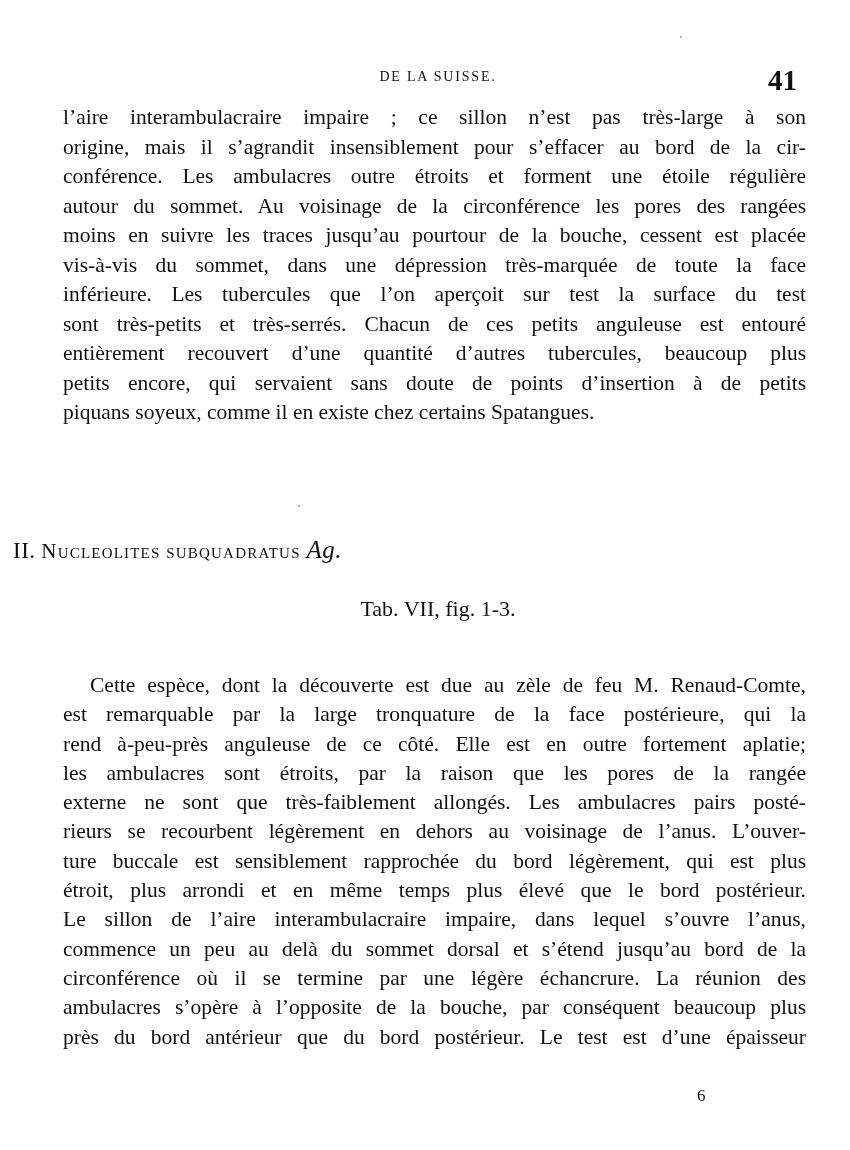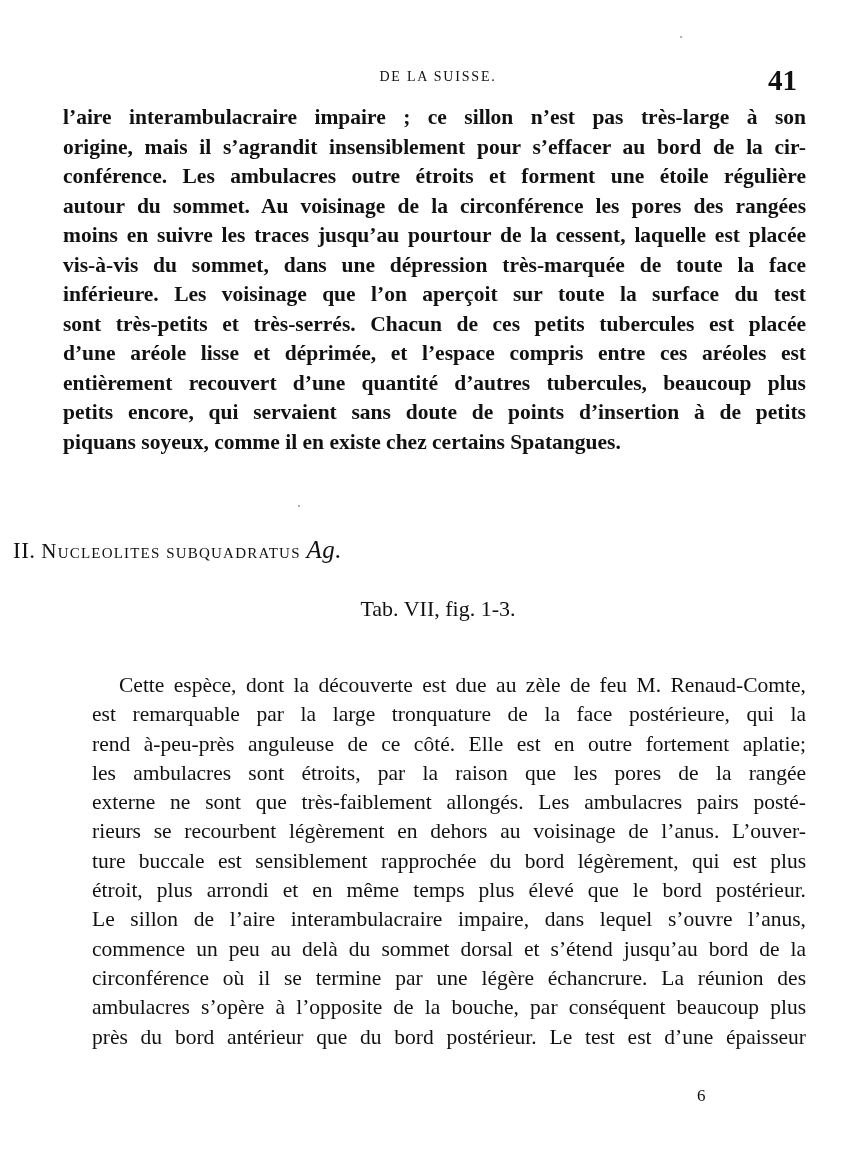"l’aire interambulacraire impaire ; ce" .para1 { font-weight: bold -> none }
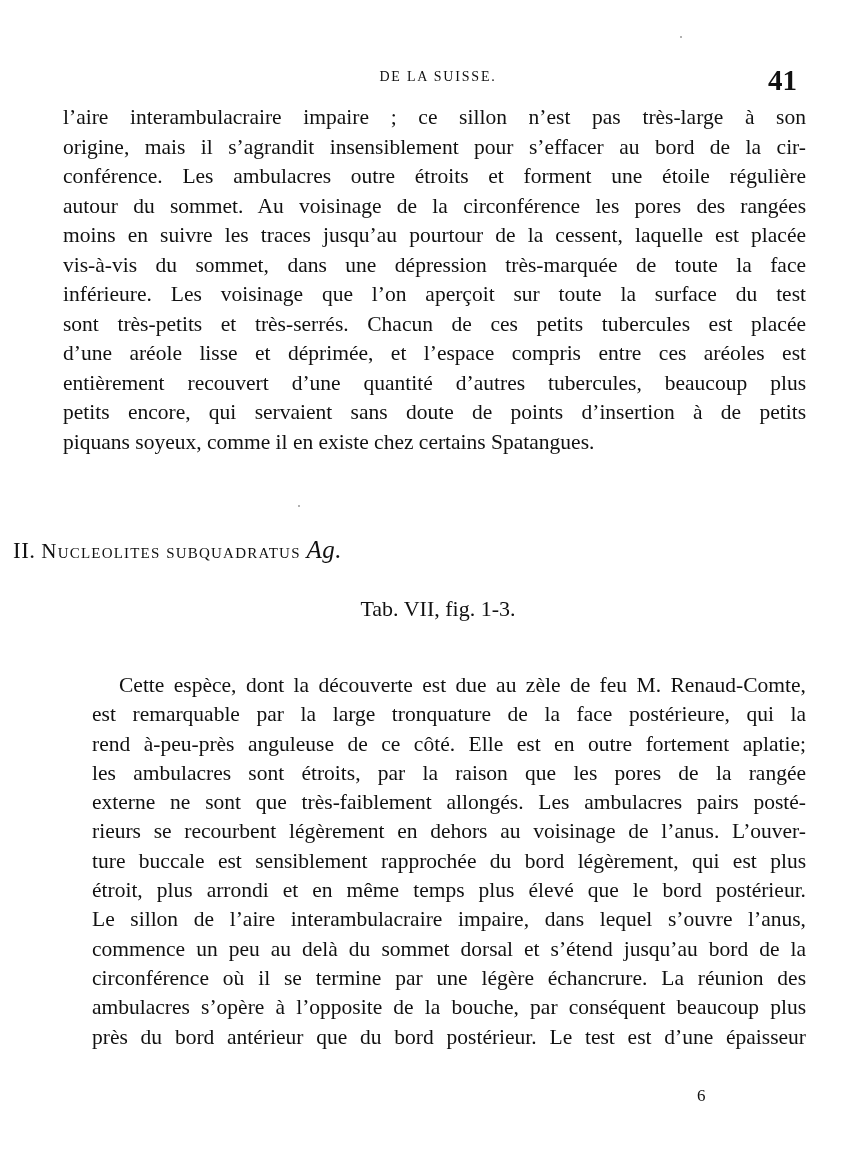"moins en suivre les traces" span.line { text: cessent, laquelle -> bouche, cessent }
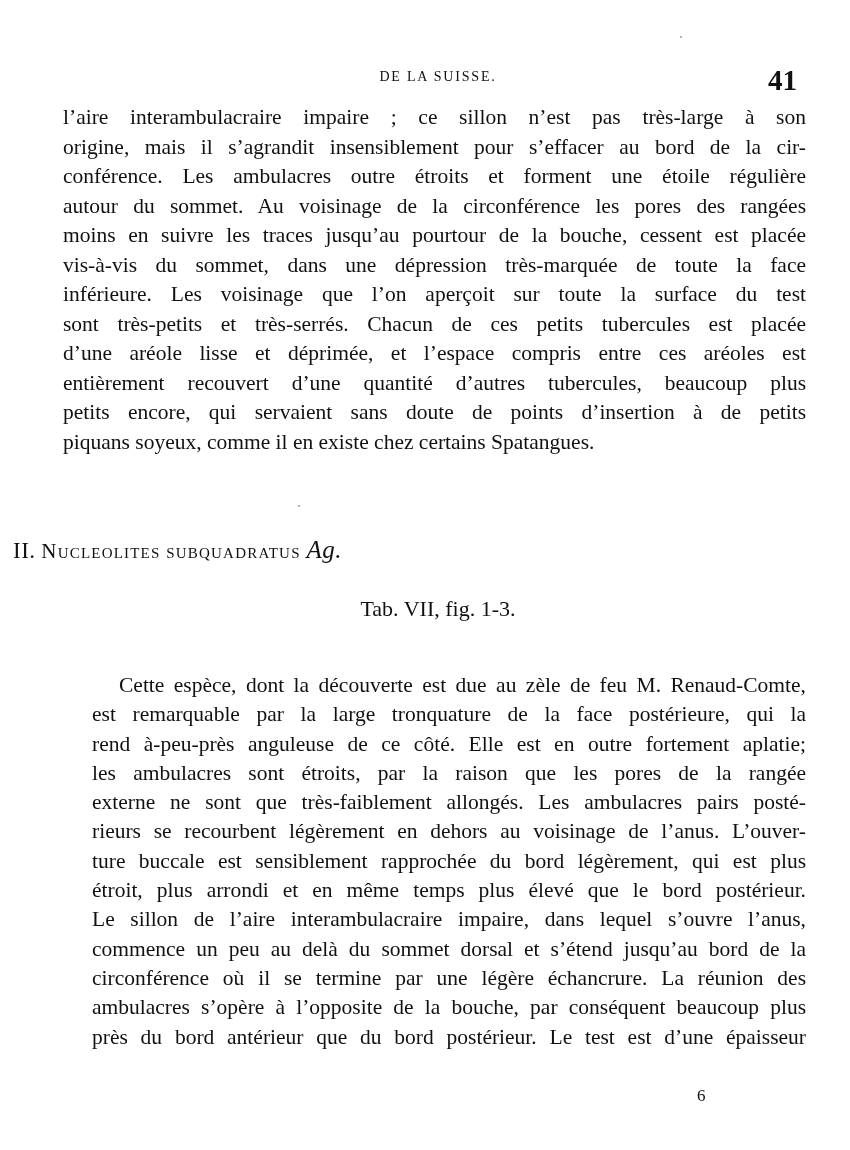"inférieure. Les voisinage que l’on" span.line { text: voisinage que l’on aperçoit sur toute -> tubercules que l’on aperçoit sur test }
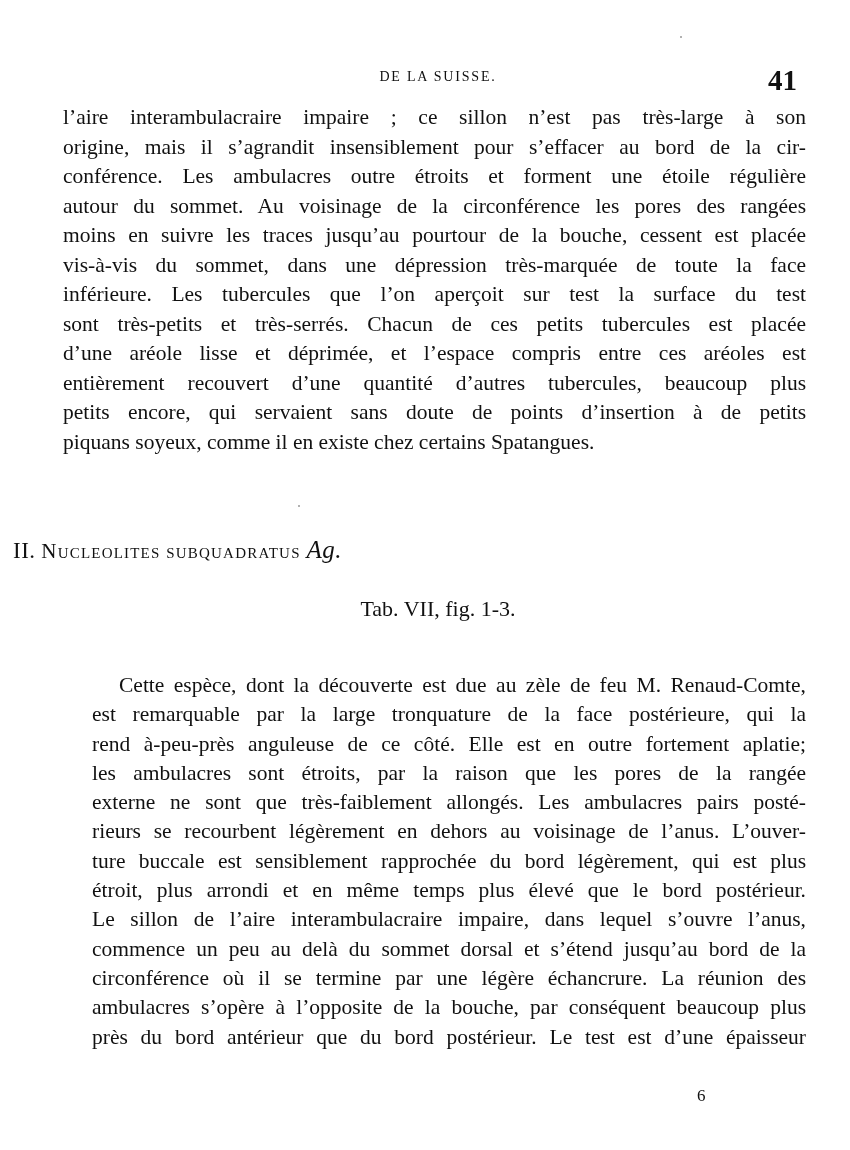"sont très-petits et très-serrés. Chacun" span.line { text: tubercules est placée -> anguleuse est entouré }
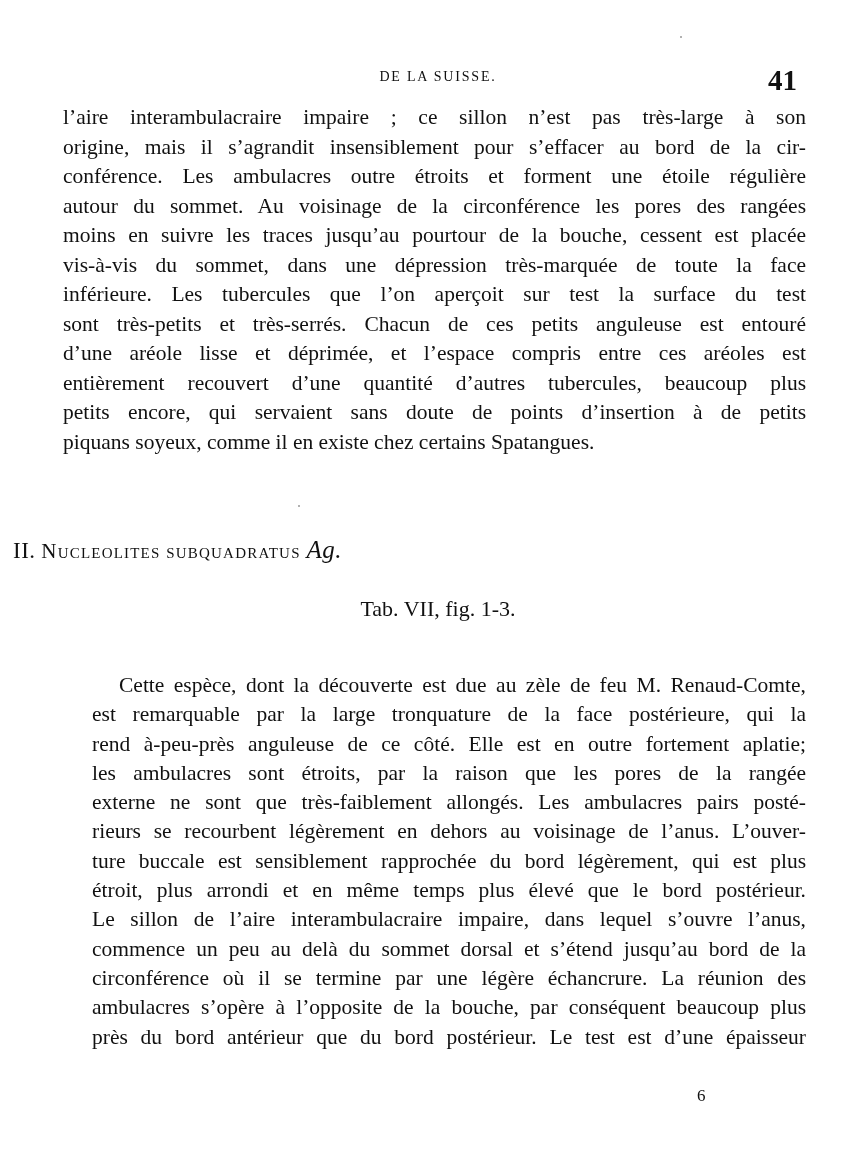"d’une aréole lisse et déprimée," span.line { html: <span>d’une aréole lisse et déprimée, et l’espace compris entre ces aréoles est</span> -> none }
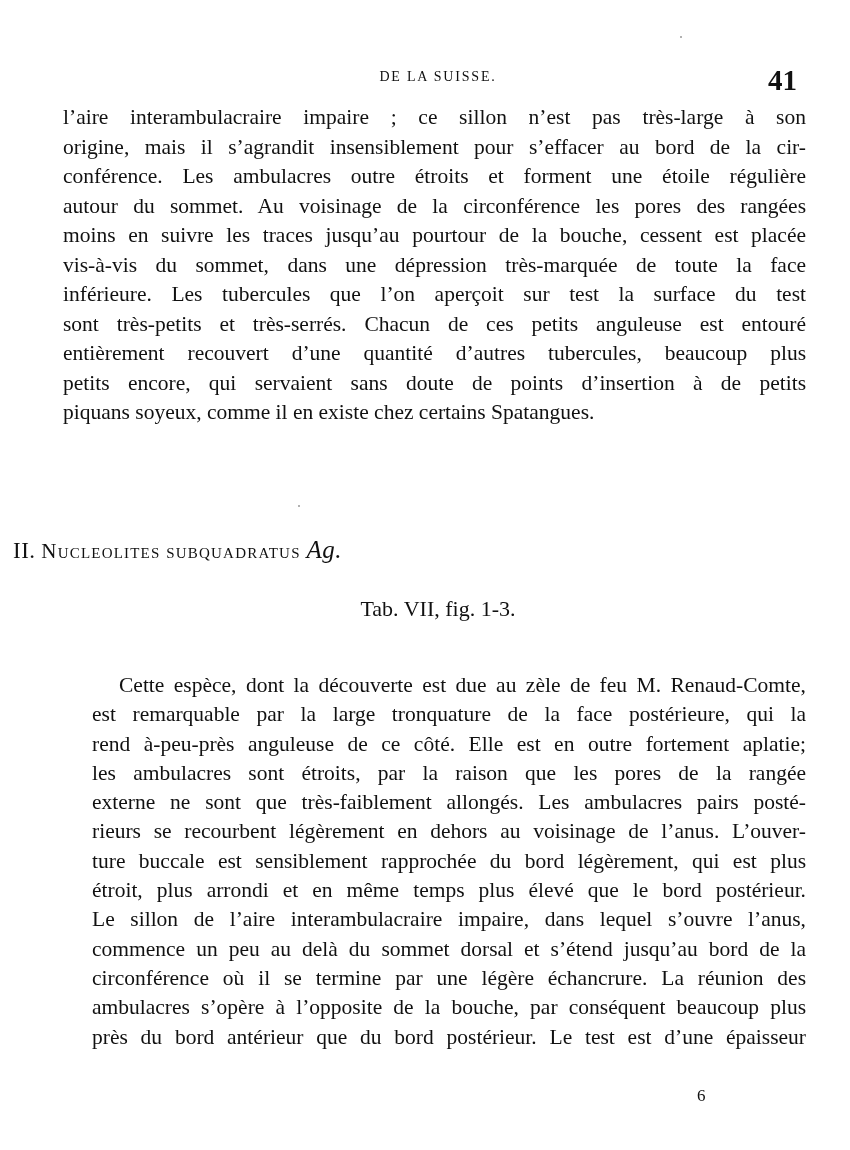"Cette espèce, dont la découverte" .para2 .line { margin-left: 29px -> none }
